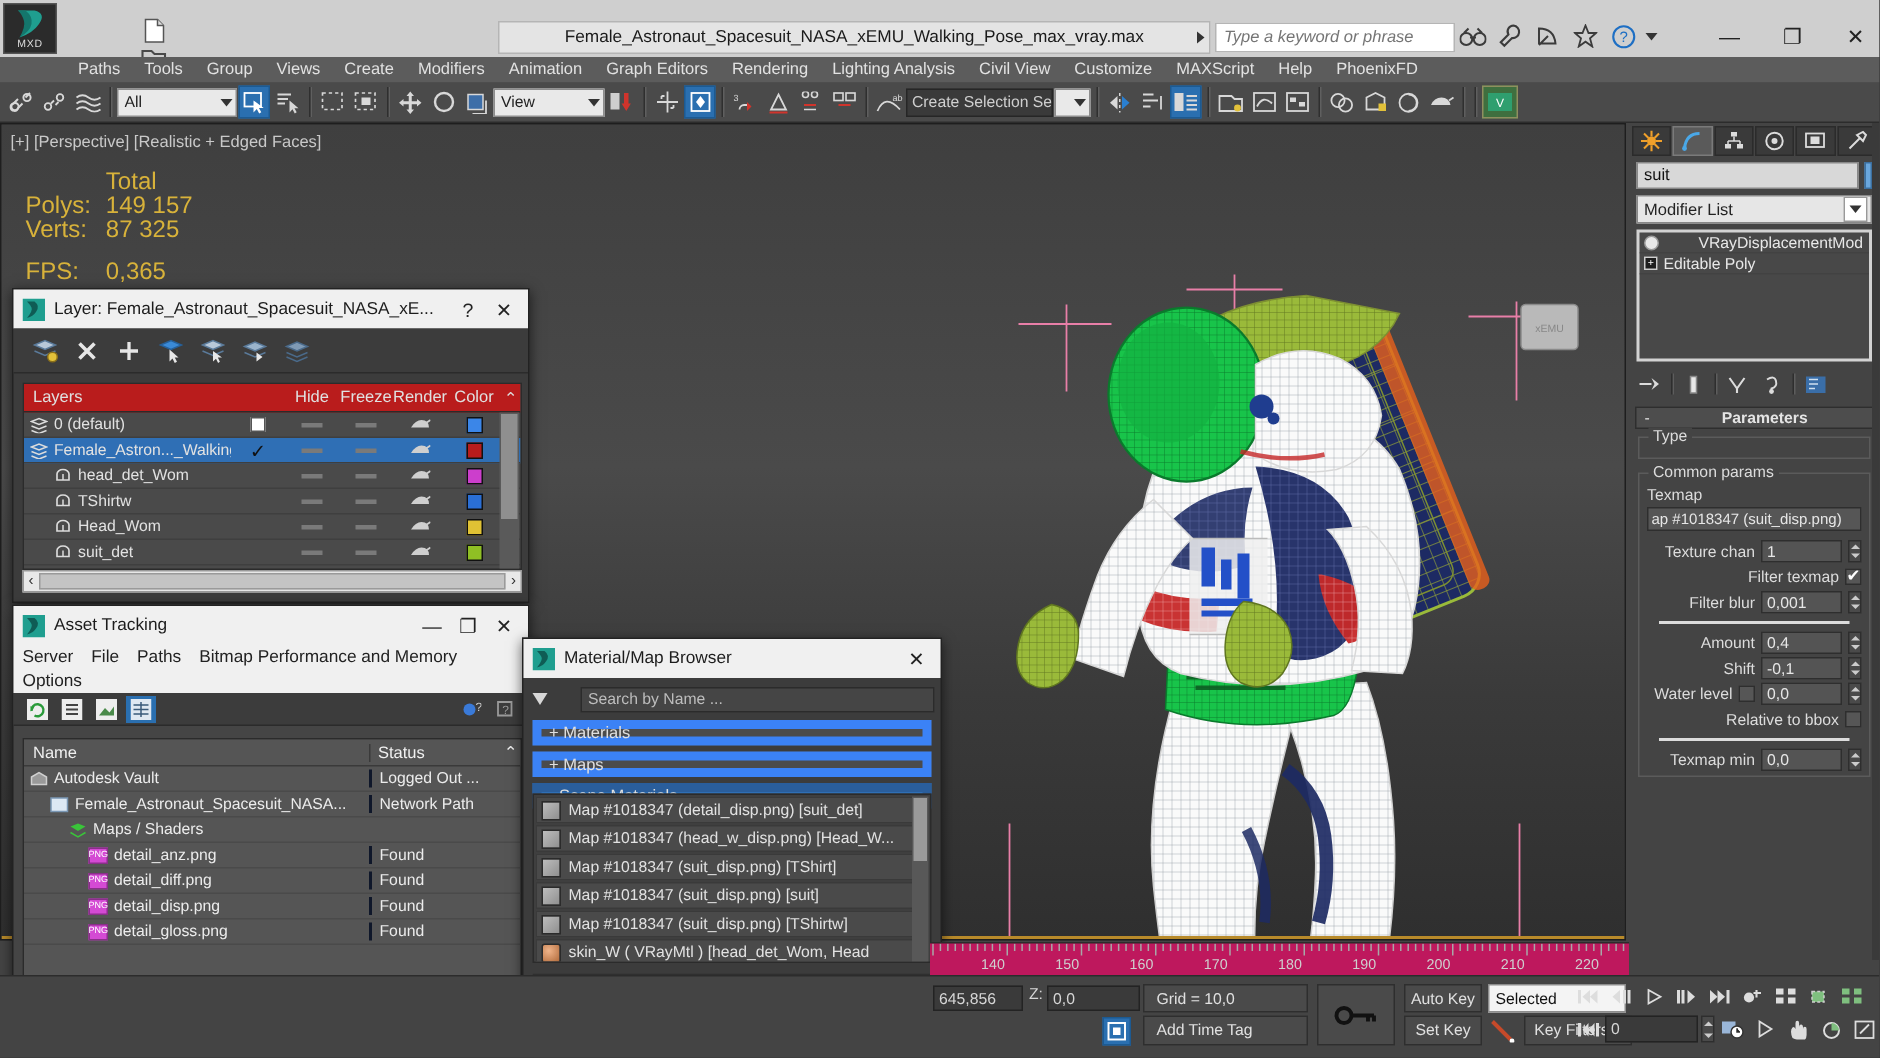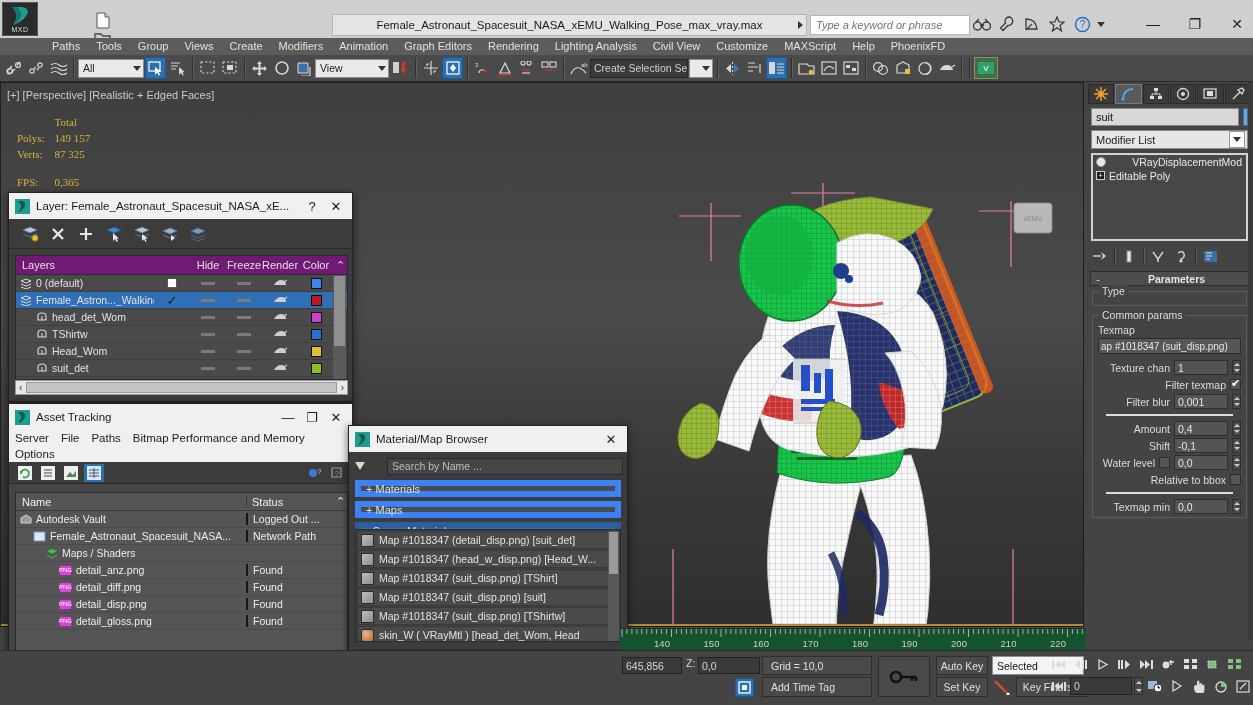"All" div.combo { width: 66px -> 80px }
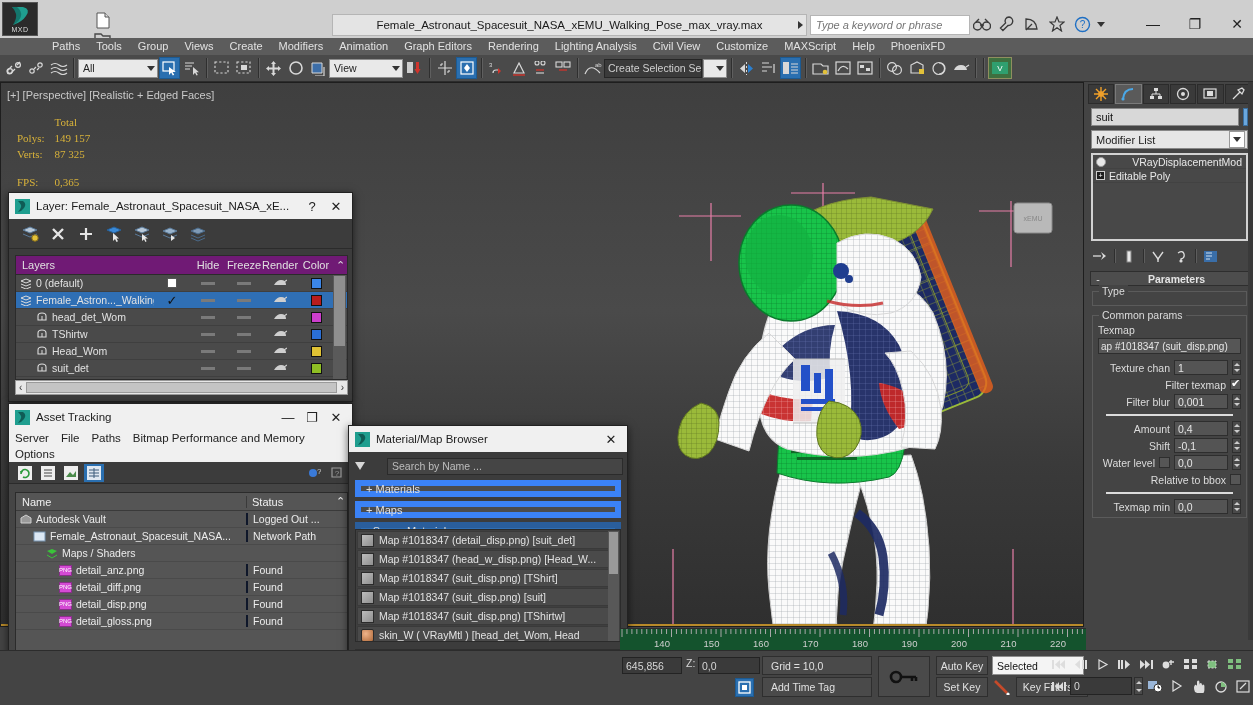"Total" .vp-stats td { font-family: Liberation Serif, serif -> none; font-size: 11px -> 16px }
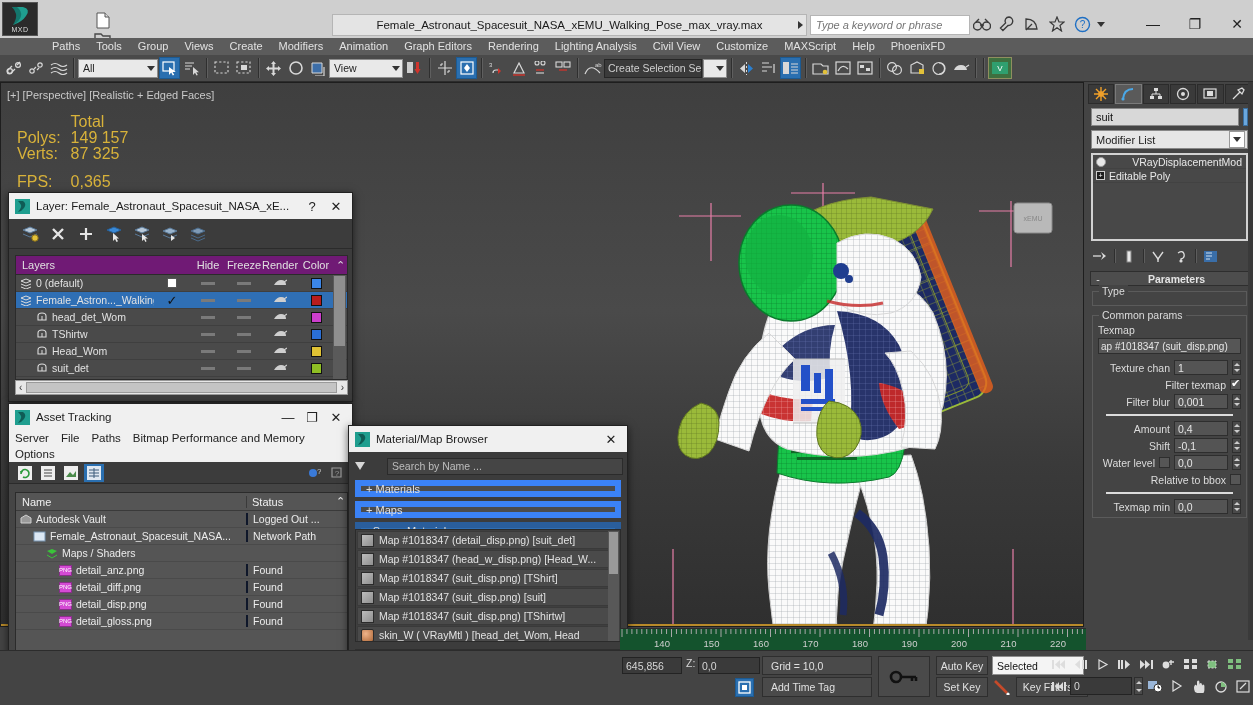"Layers" .lg-head { background: #701a75 -> #b91c1c }
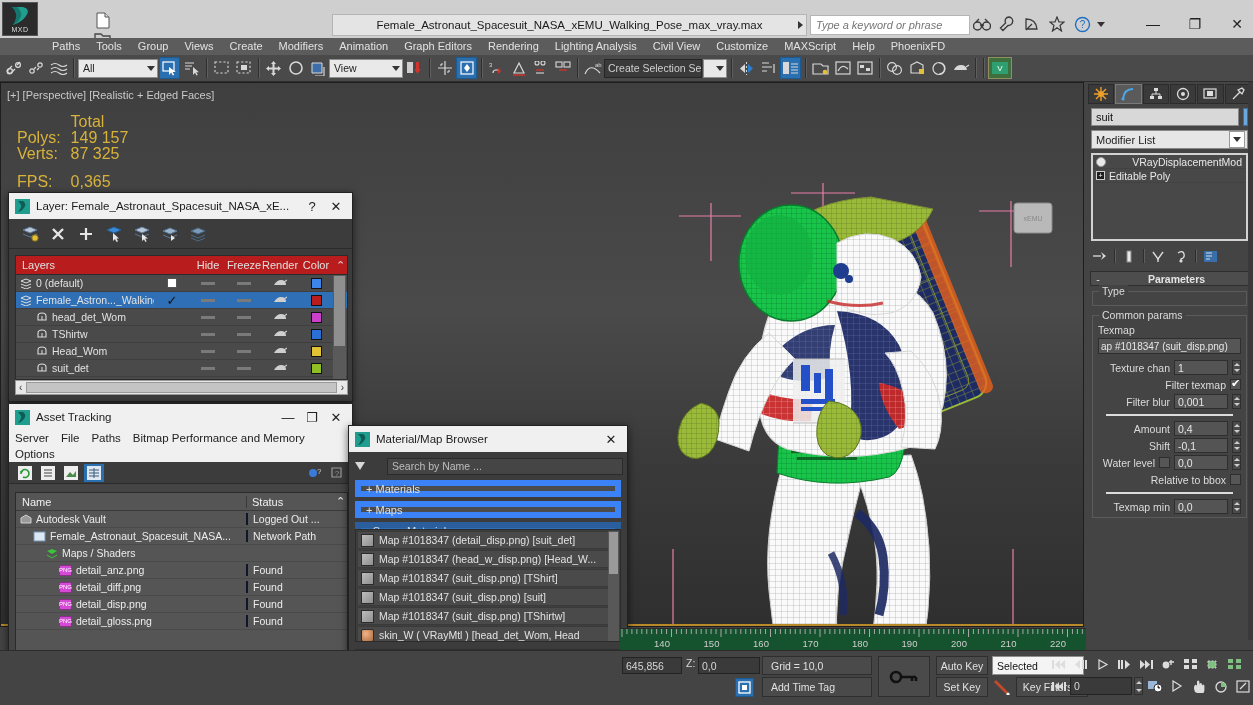"140" .timeline { background: #14532d -> #be185d }
